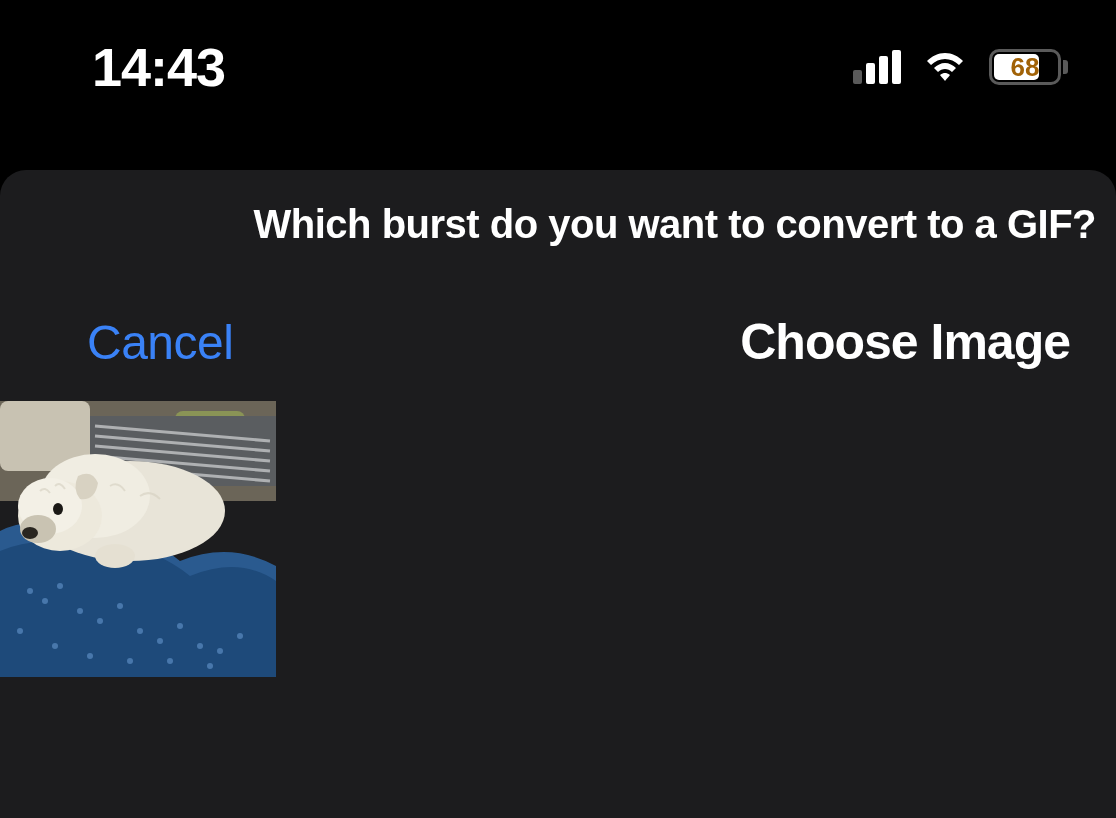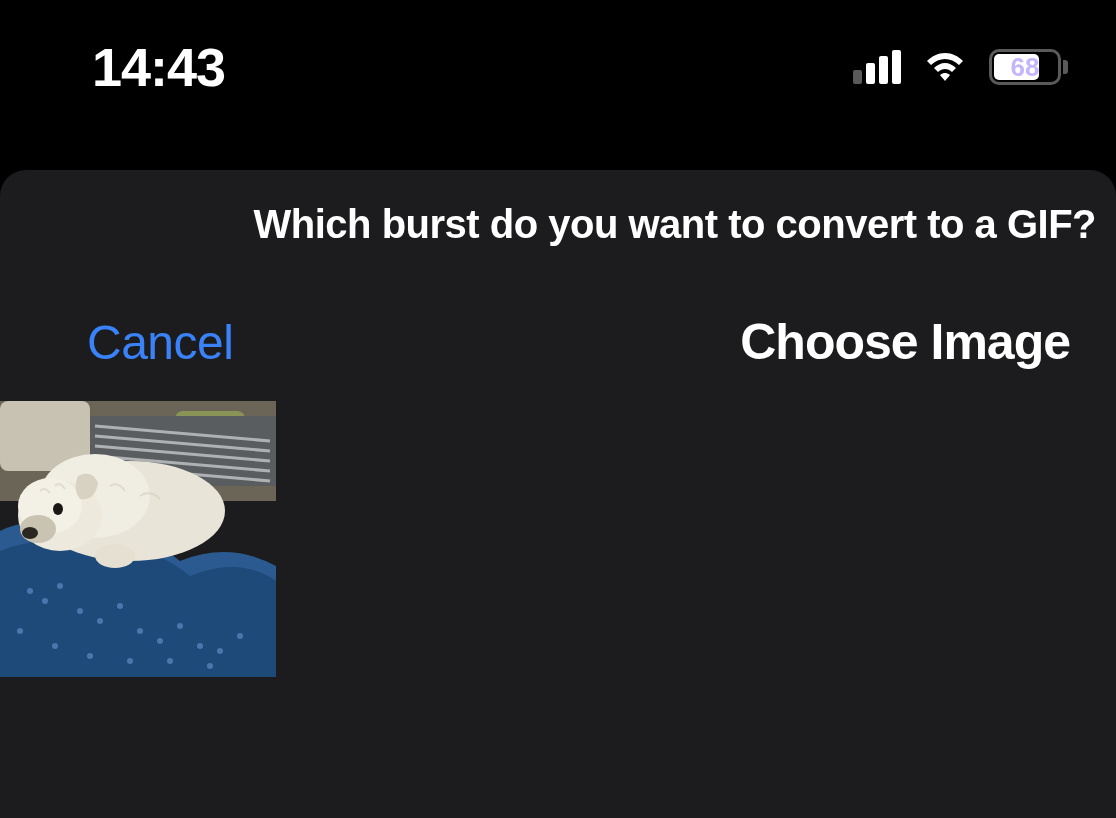"68" .battery-text { color: #c4b5fd -> #a16207 }
